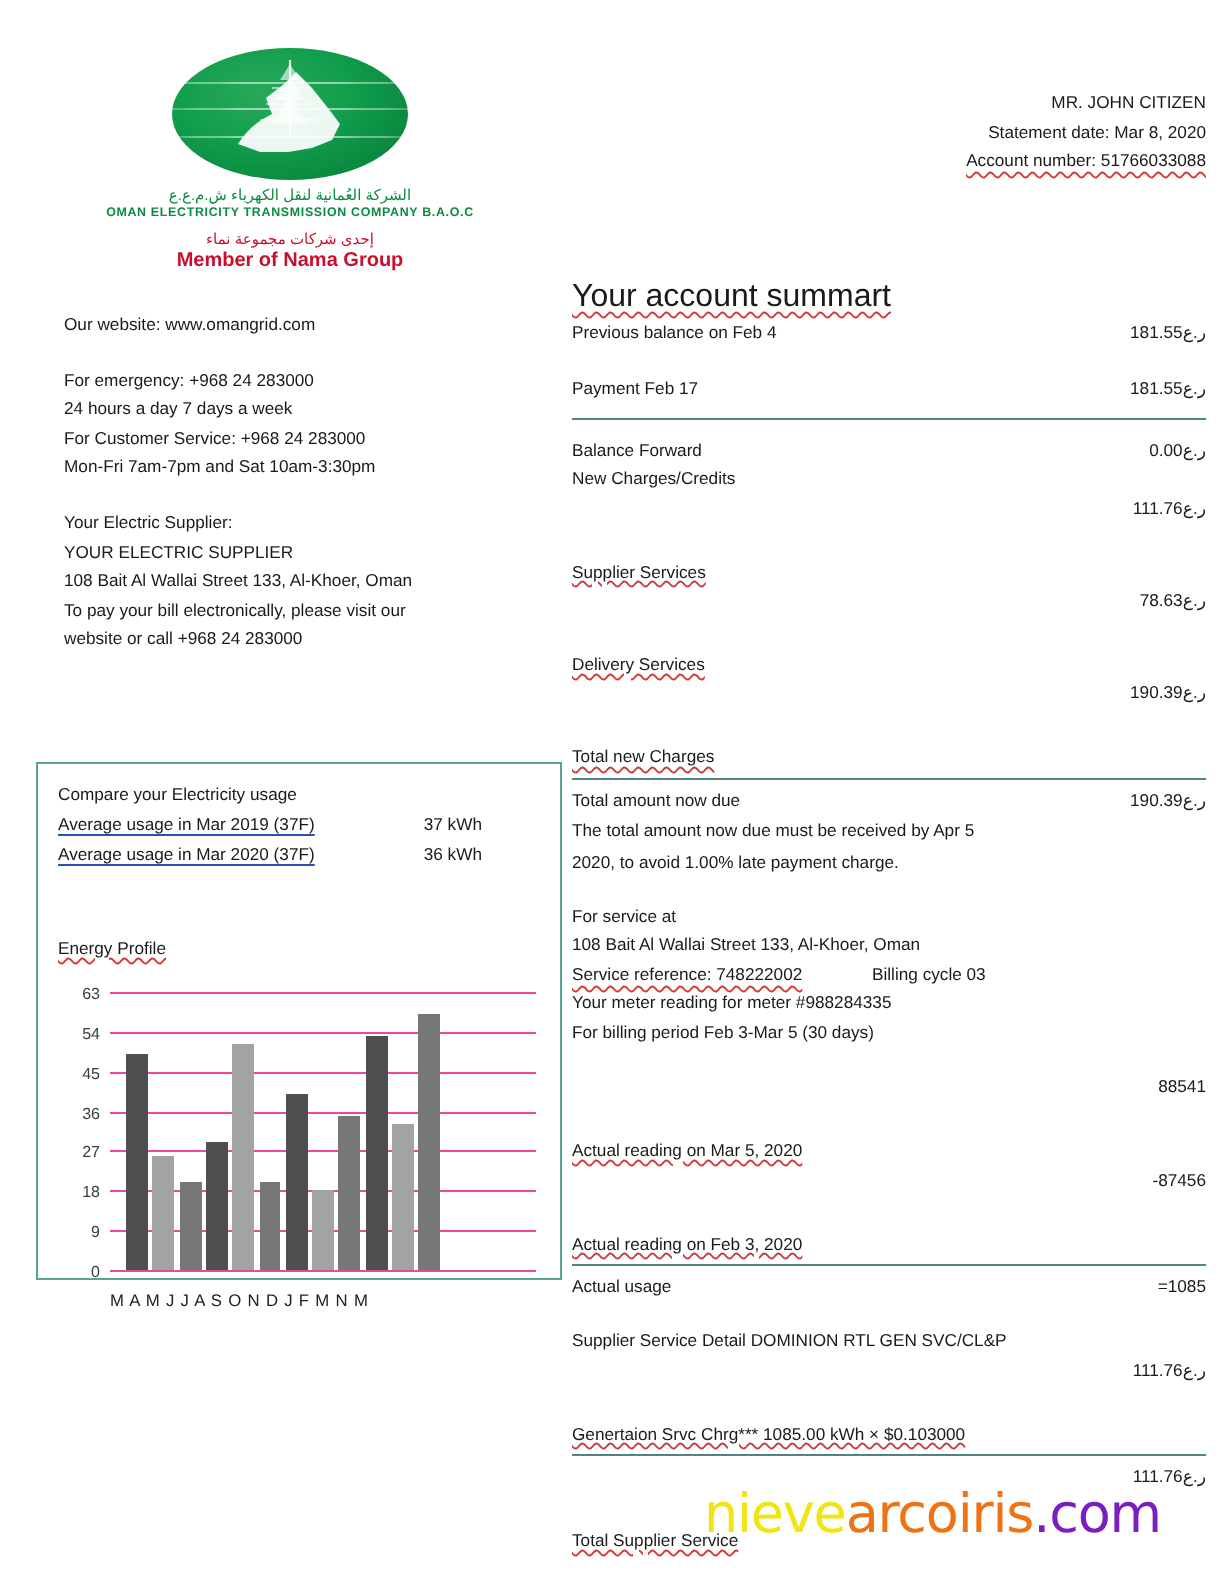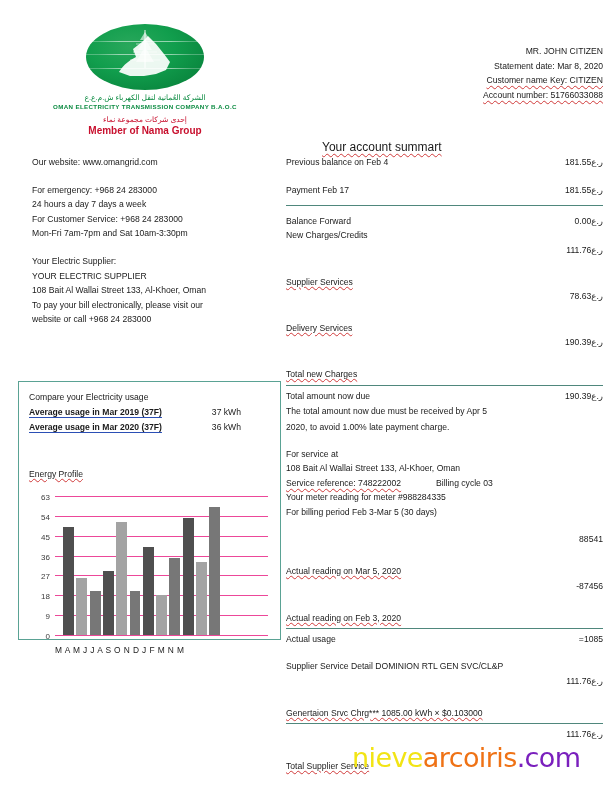"Customer name Key: CITIZEN" div.u-wavy { html: <div>Customer name Key: CITIZEN</div> -> none }
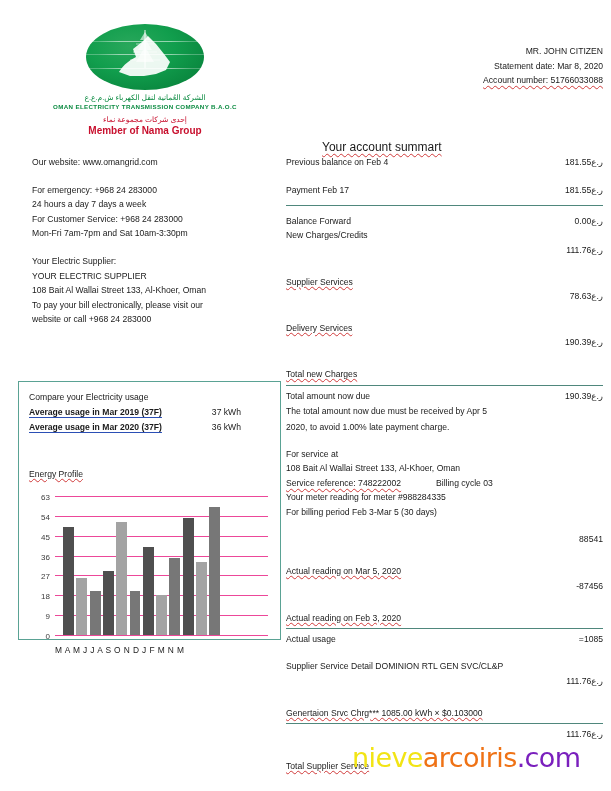"Your account summart" .sum-title { font-size: 12px -> 16px; margin-left: 36px -> none }
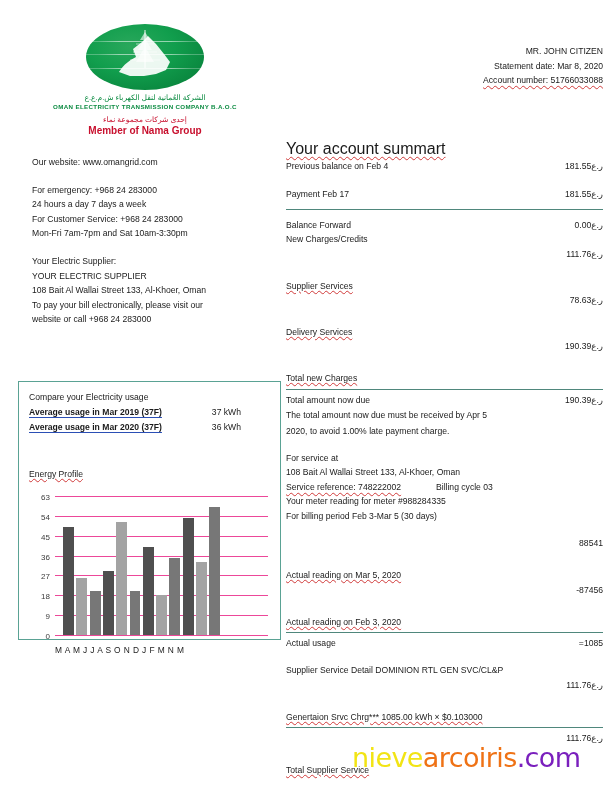"Average usage in Mar 2019" .u-blue { font-weight: bold -> none }
